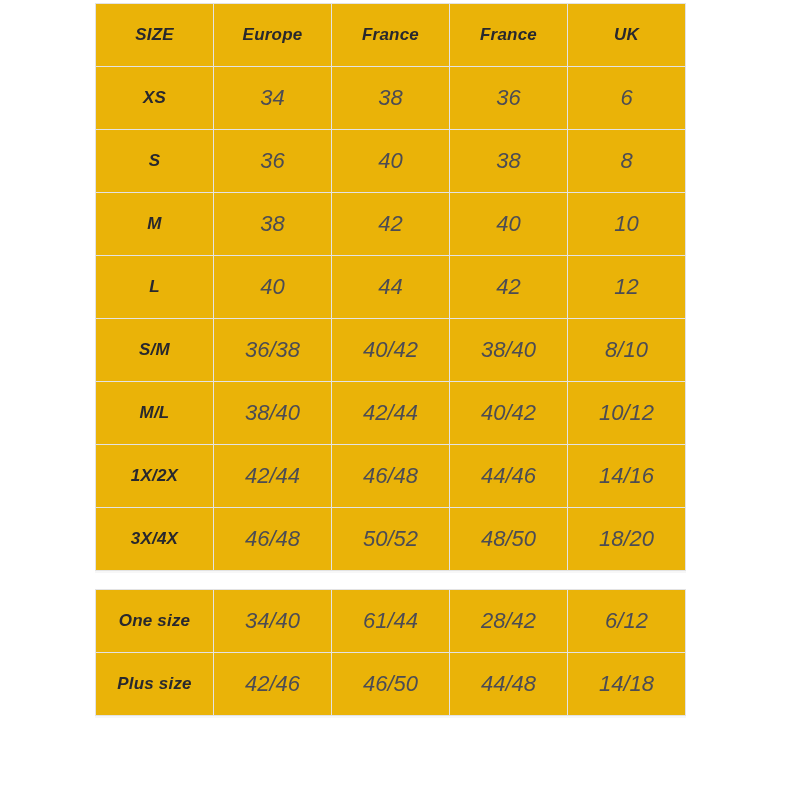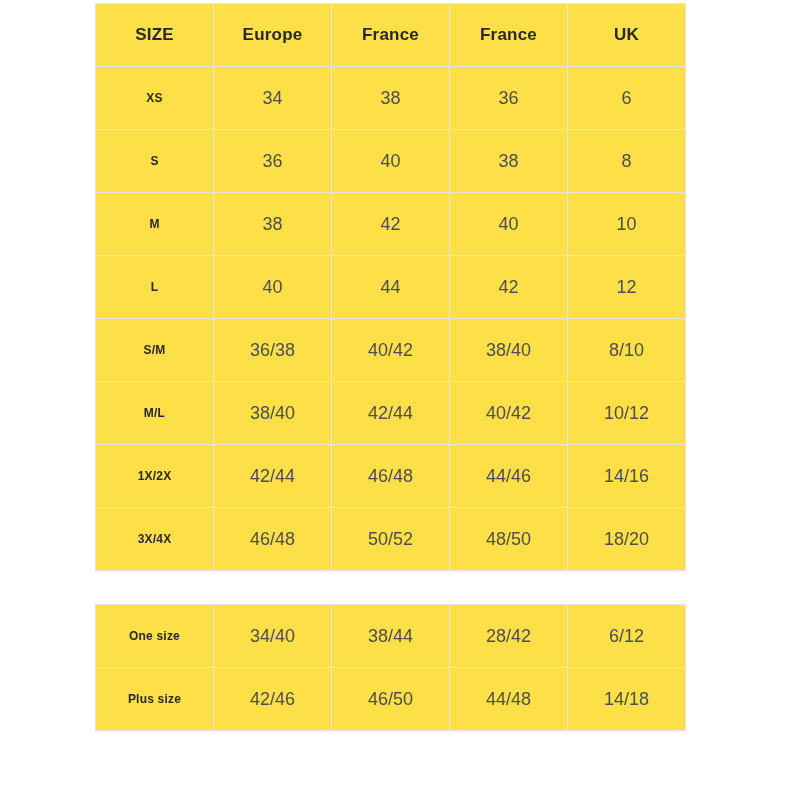"SIZE" table.size-table th, table.size-table td { background: #fde047 -> #eab308; font-style: none -> italic }
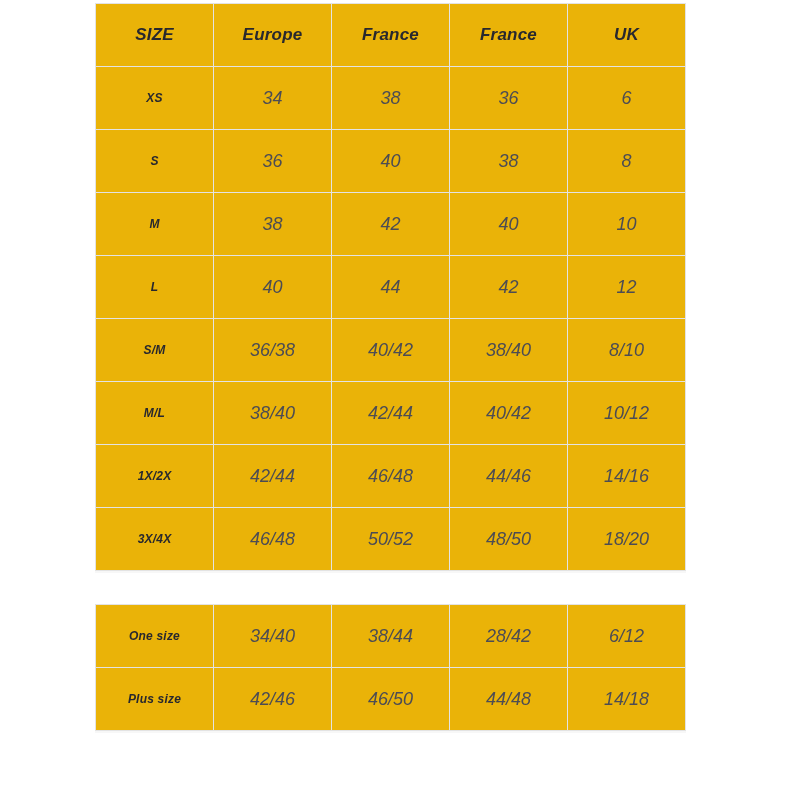"XS" td.row-label { font-size: 12px -> 17px }
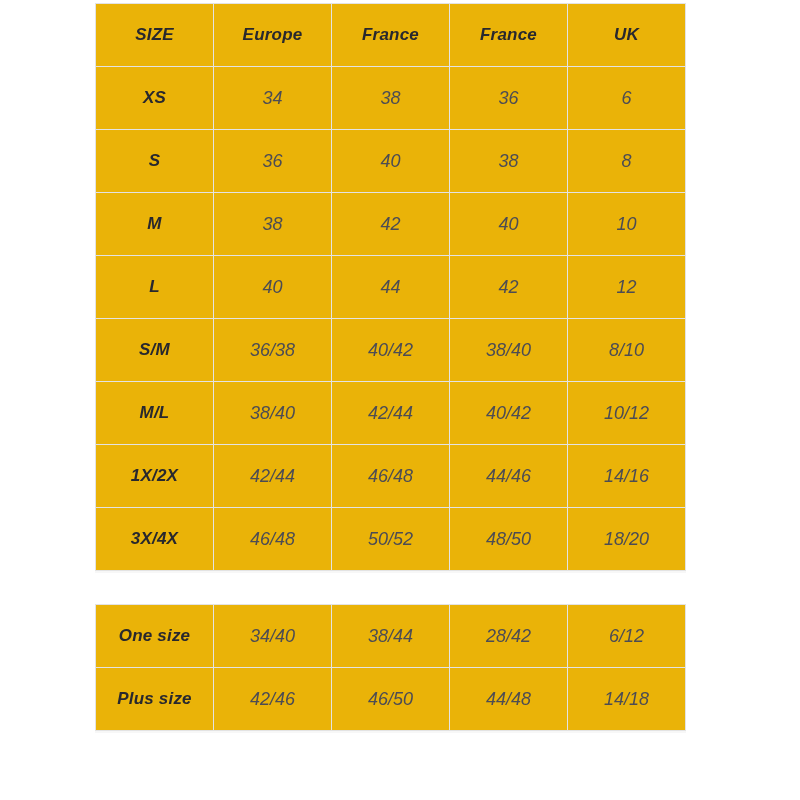"34" td.value { font-size: 18px -> 22px }
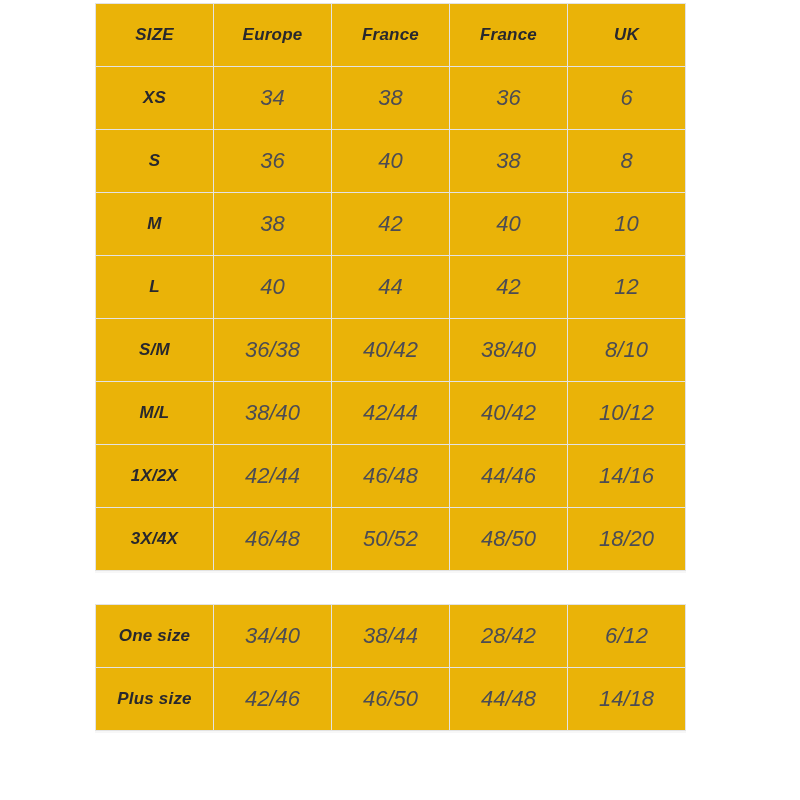"One size" table.secondary { margin-top: 33px -> 18px }
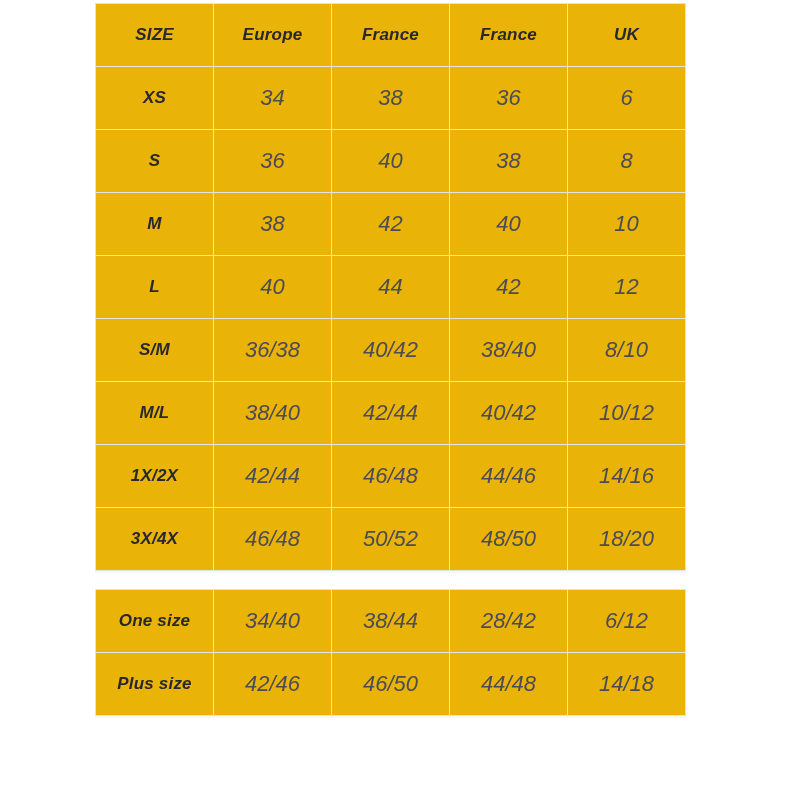"38/44" td.value { text: 38/44 -> 61/44 }
